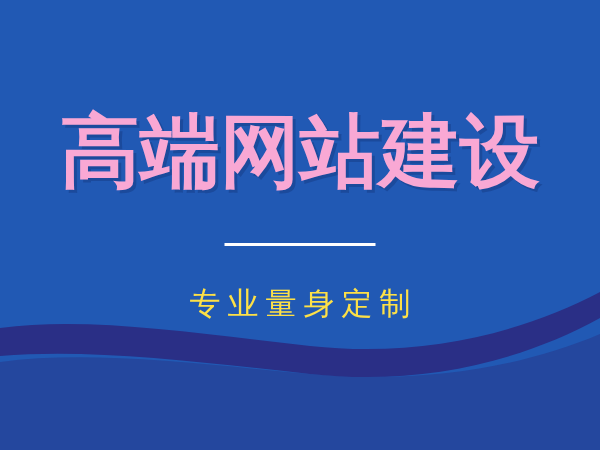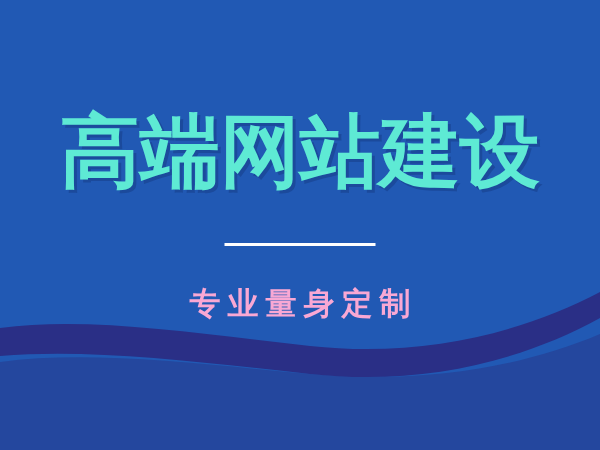"高端网站建设" .headline { color: #5eead4 -> #f9a8d4 }
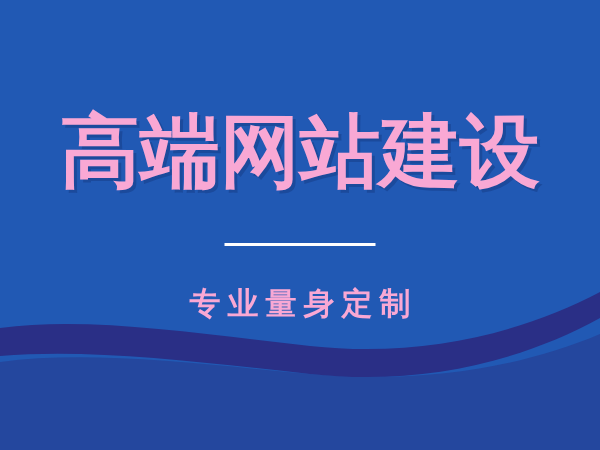"专业量身定制" .subhead { color: #f9a8d4 -> #fde047; font-weight: 700 -> 400 }
